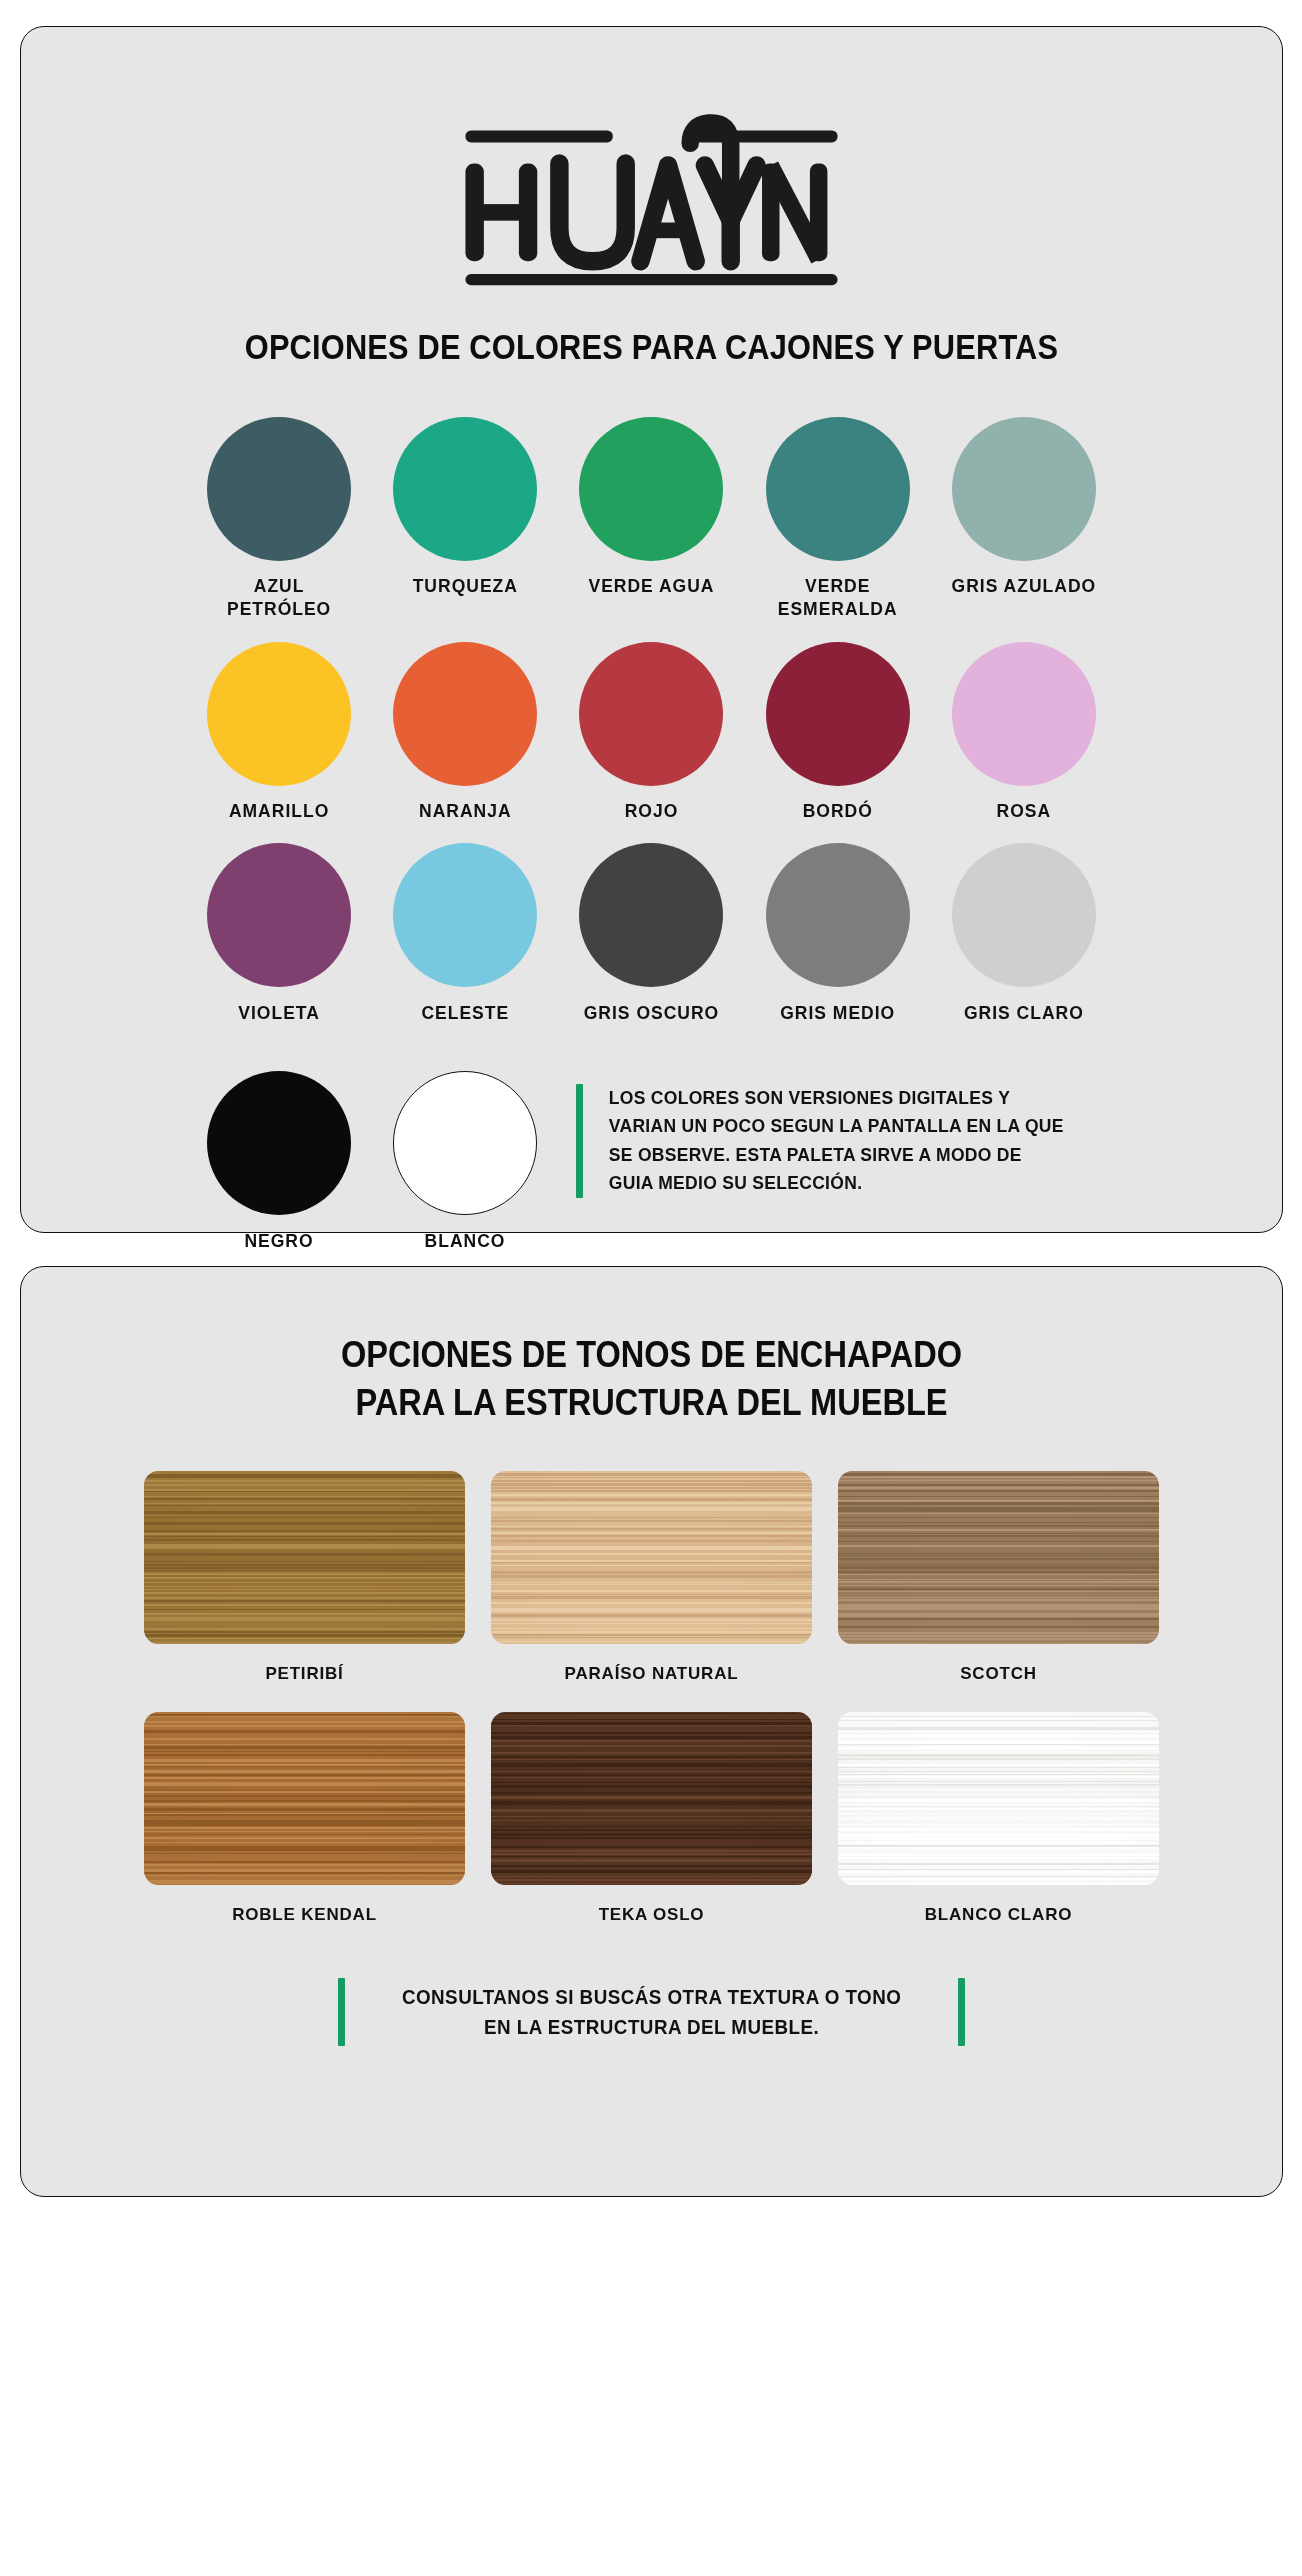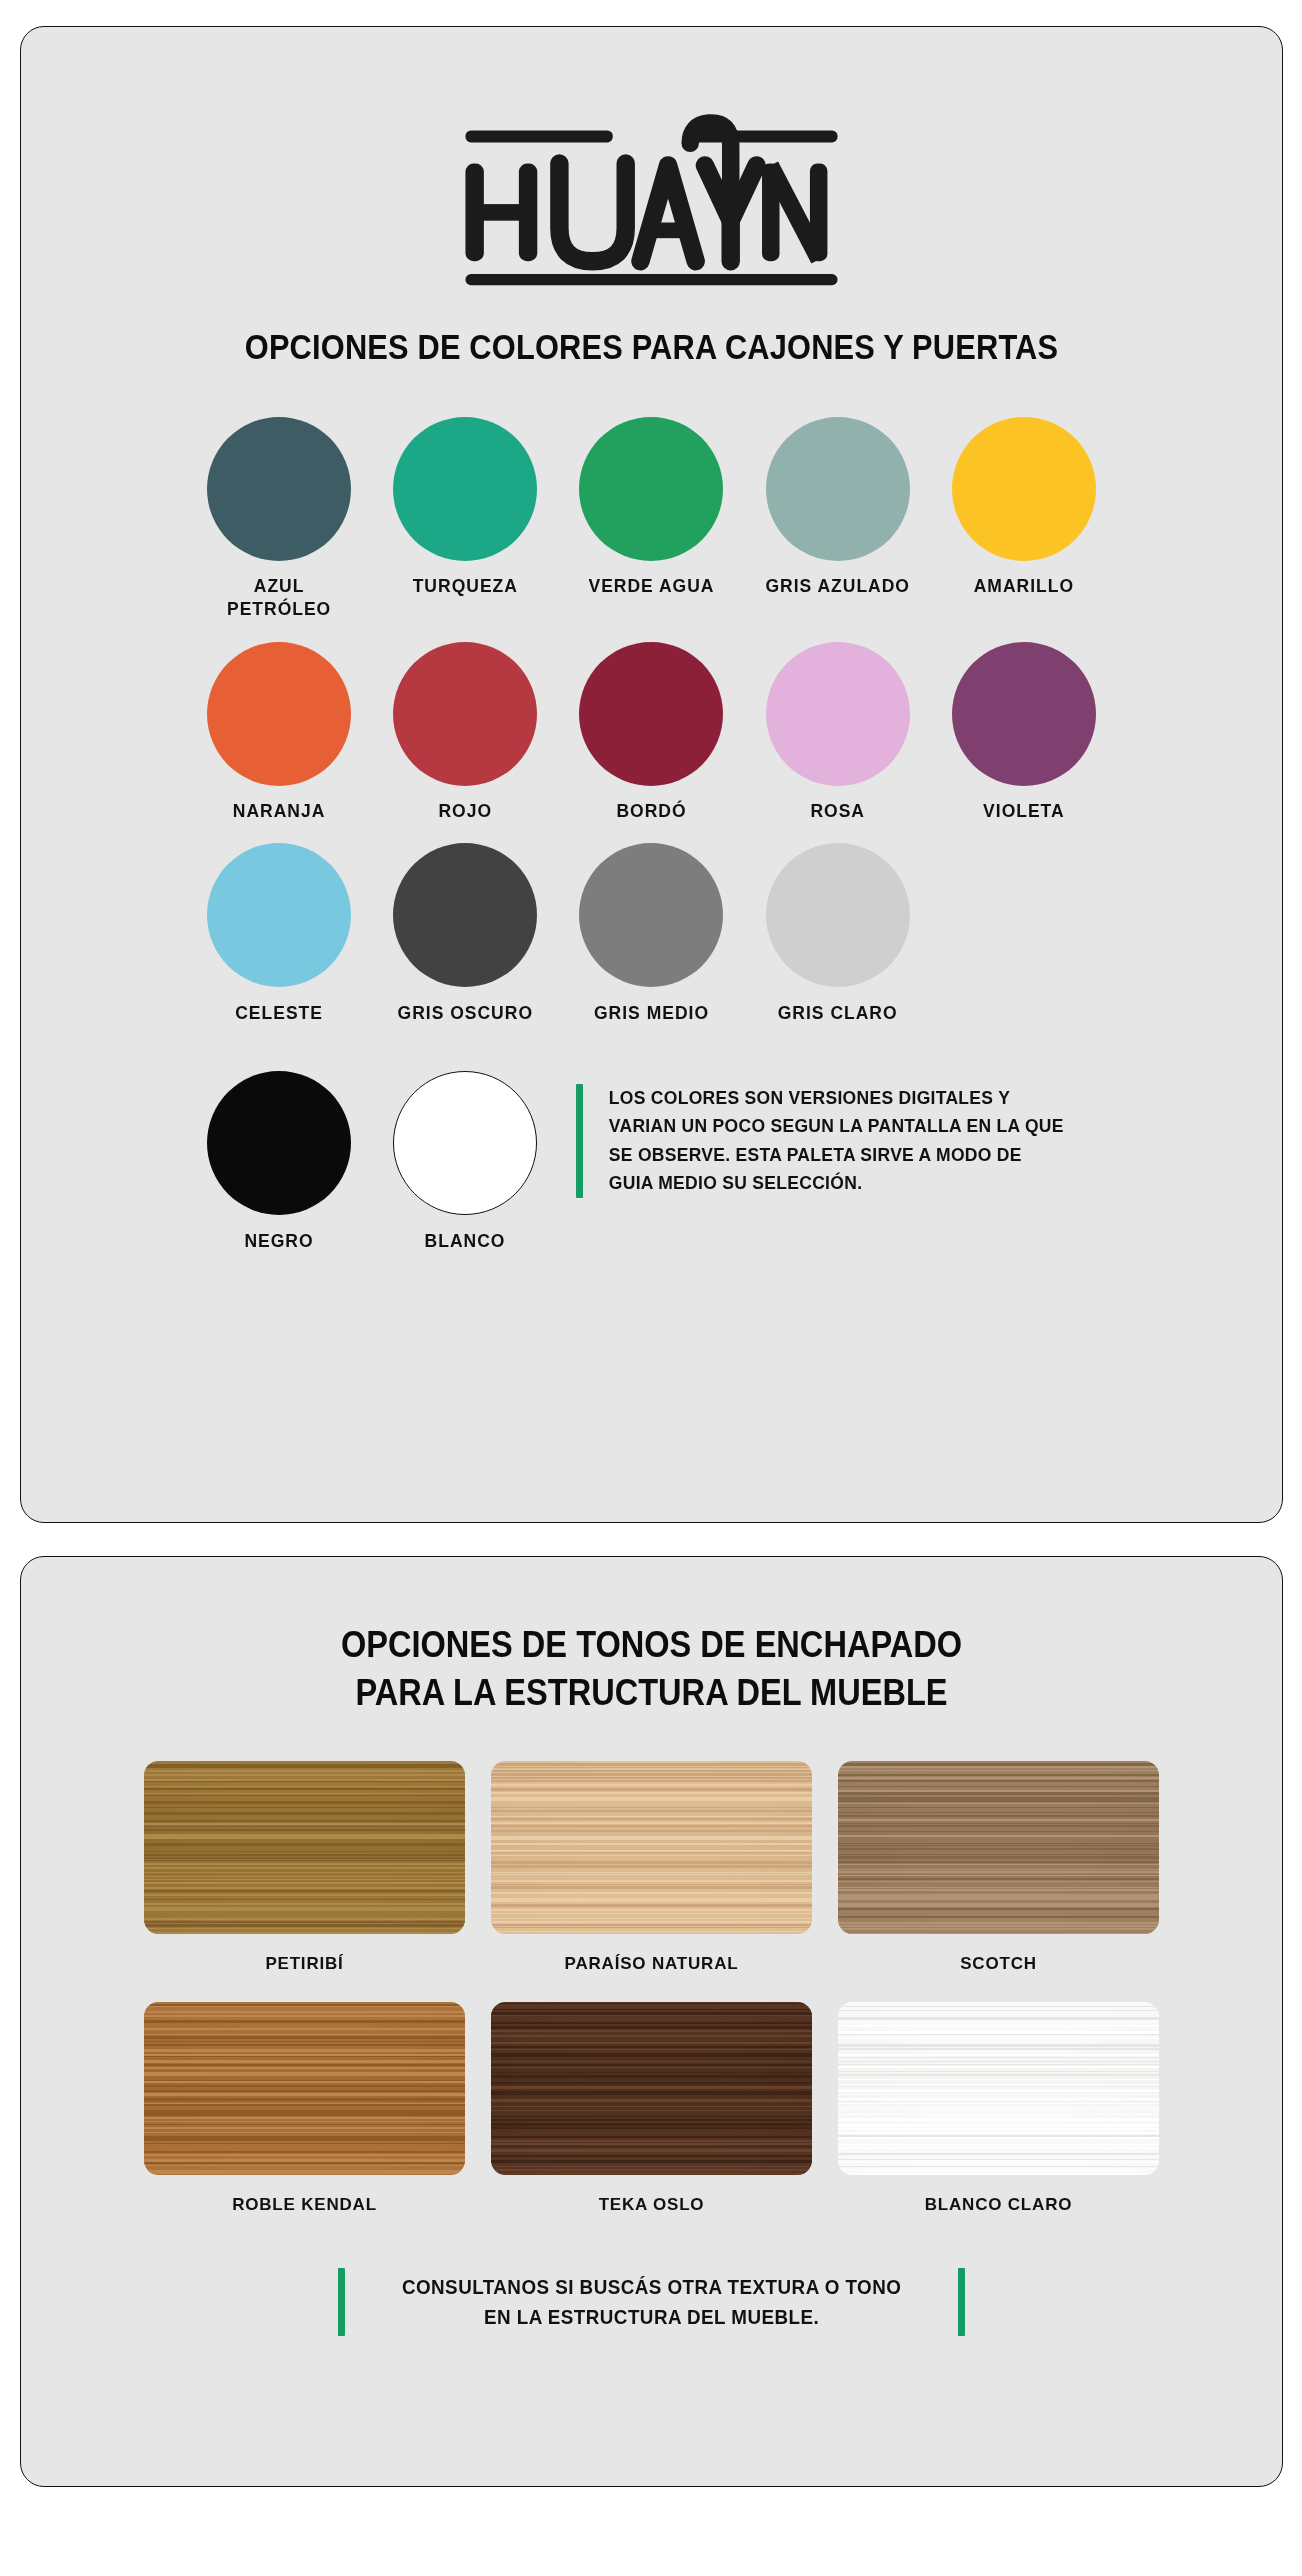"OPCIONES DE COLORES PARA CAJONES" .panel-colors { height: 1497px -> 1207px }
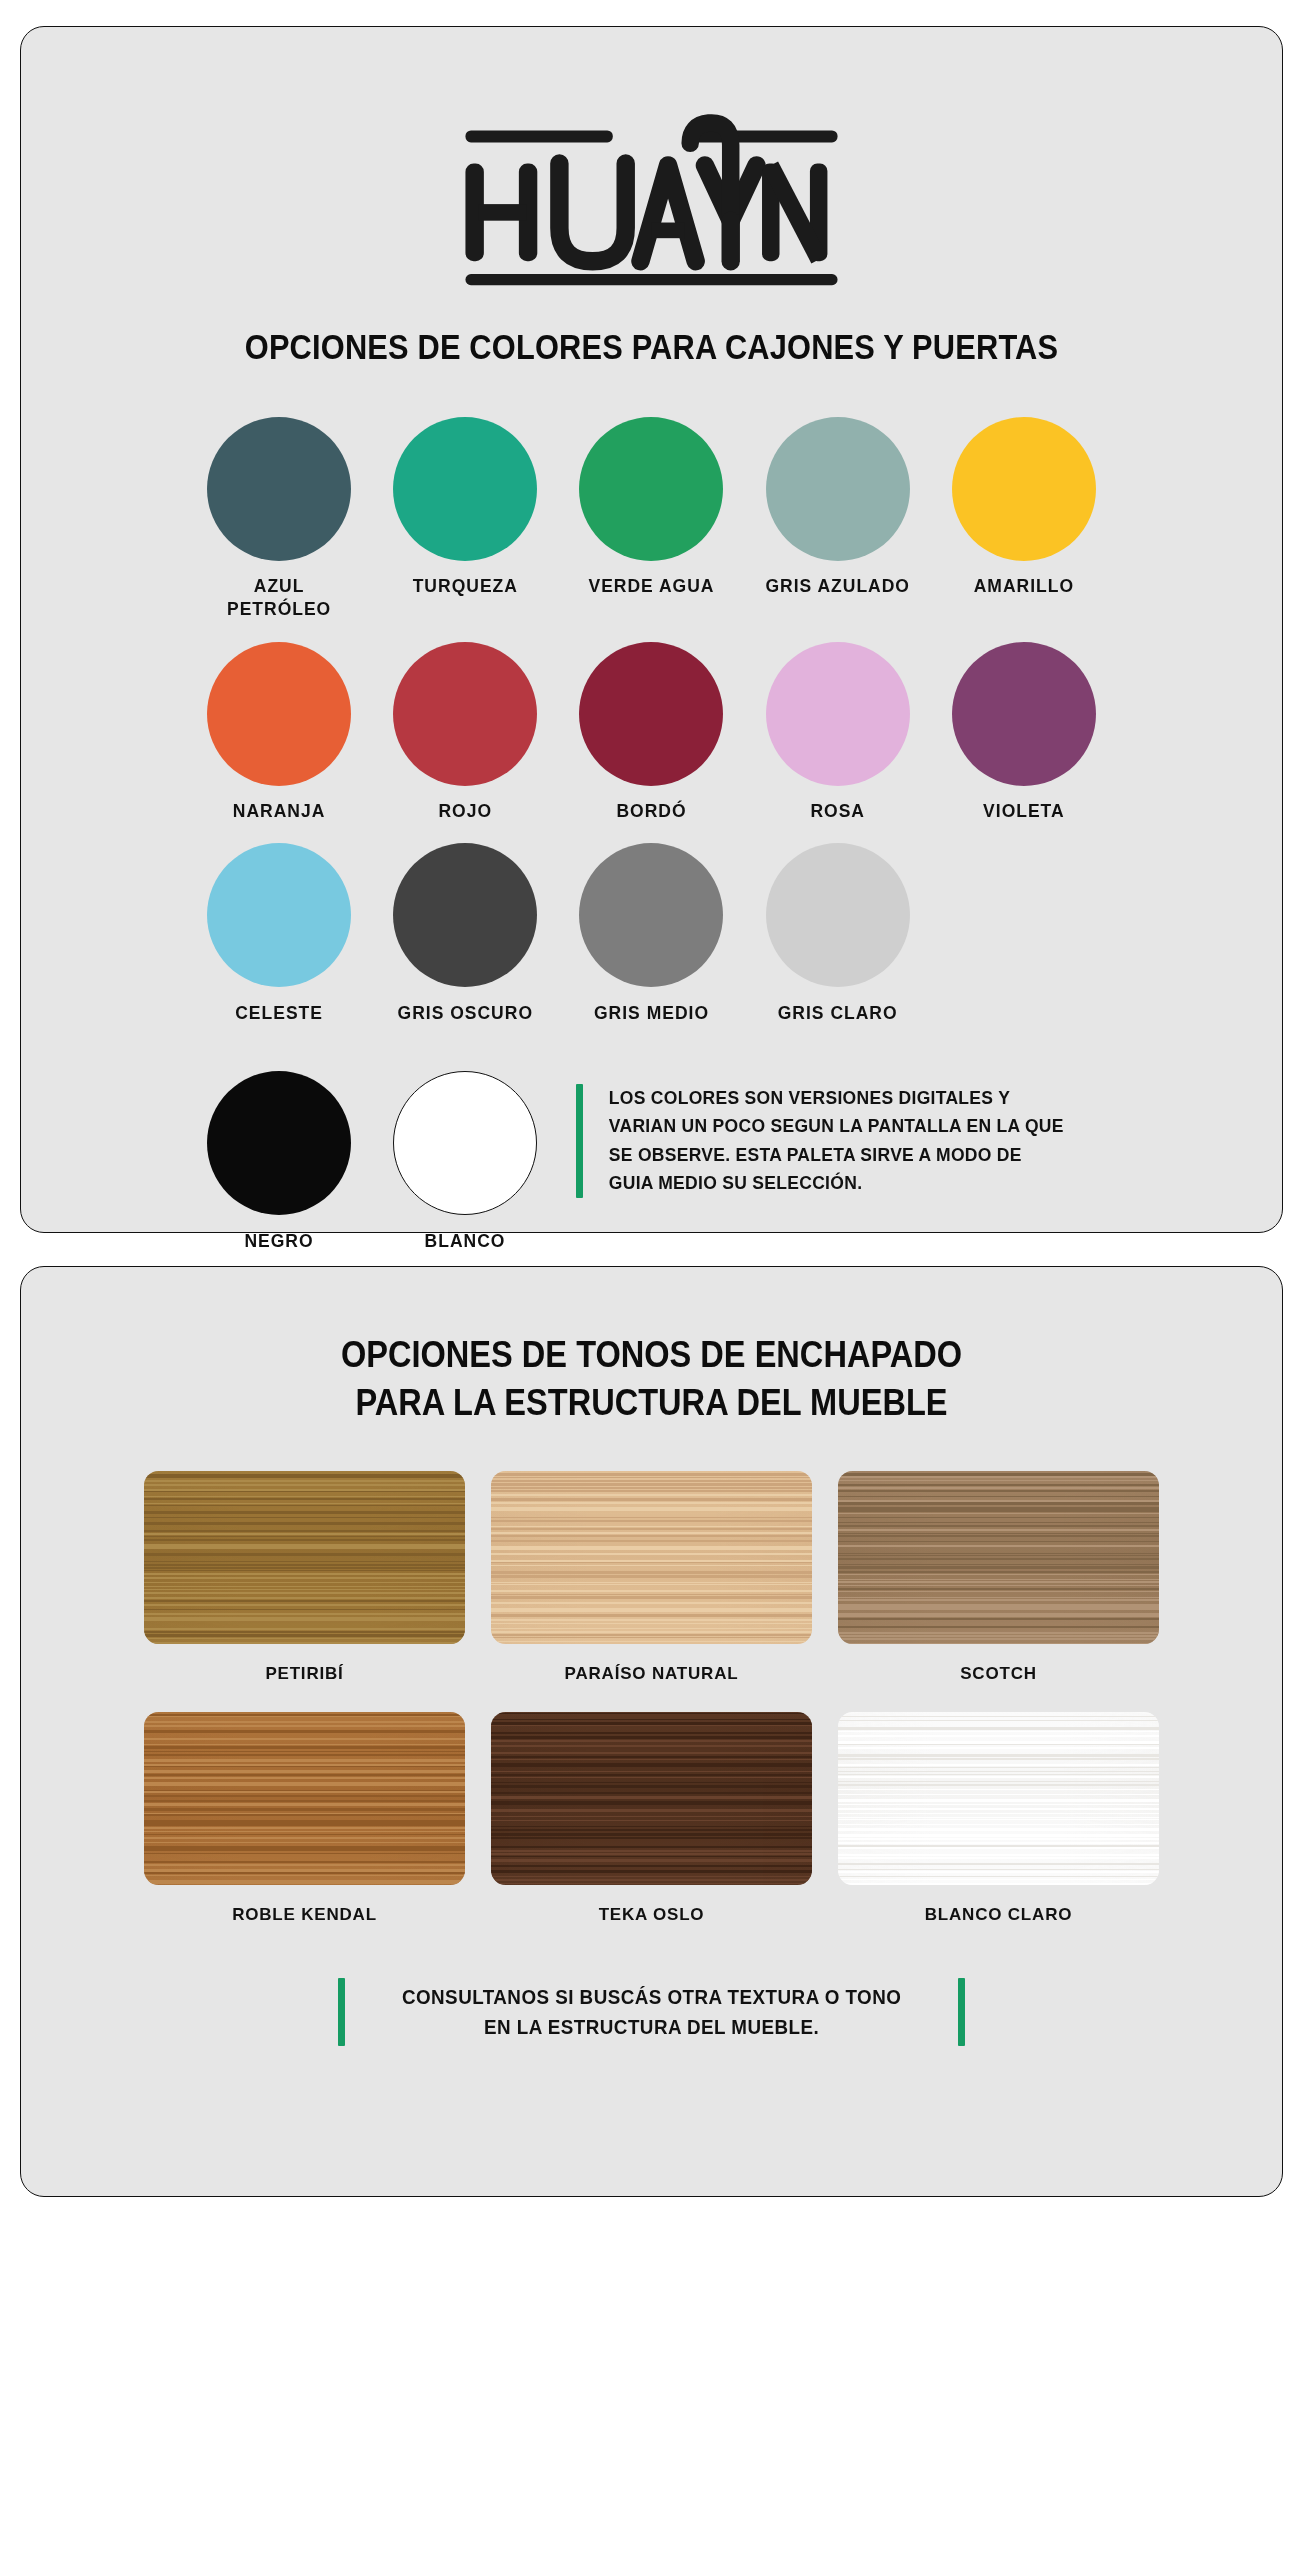"VERDE ESMERALDA" div.swatch-cell { html: none -> <div> <div></div> <div>VERDE ESMERALDA</div> </div> }
